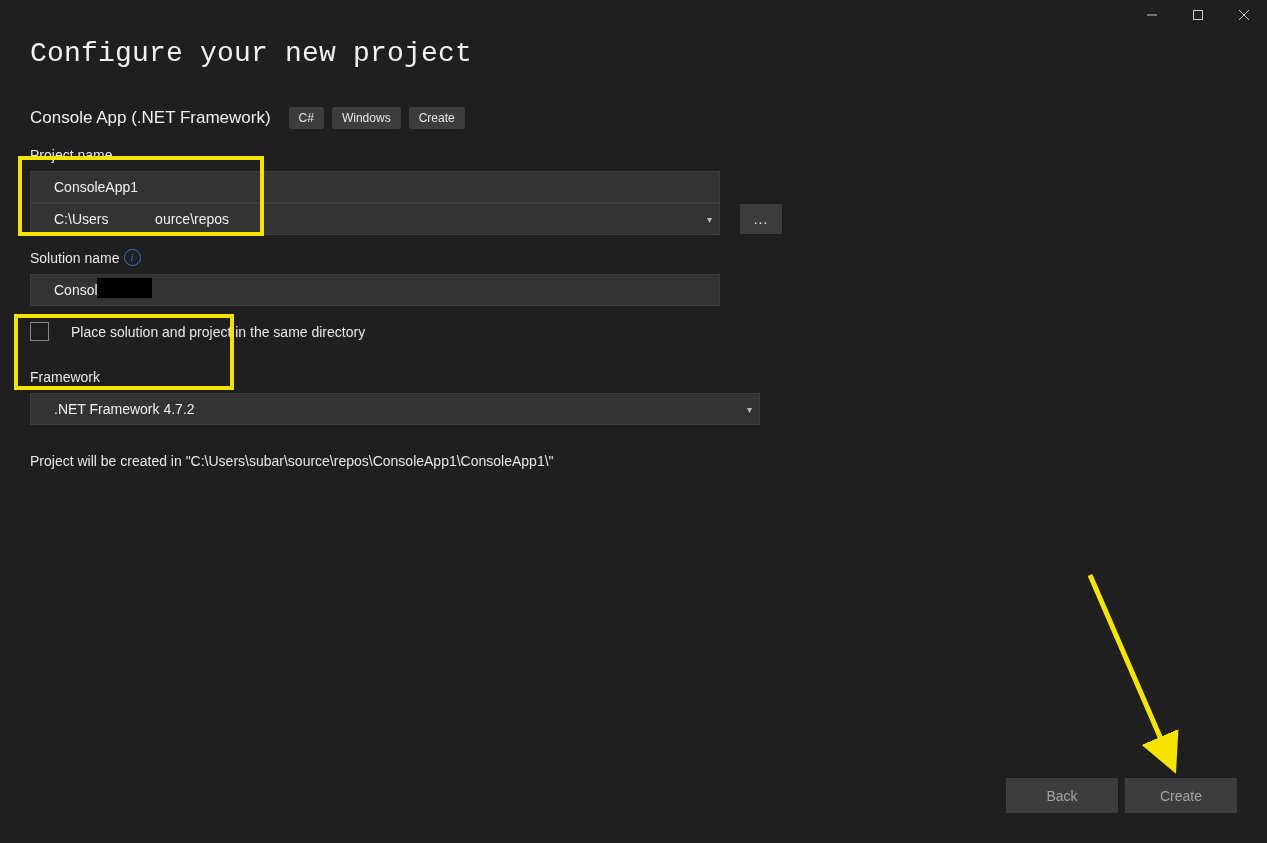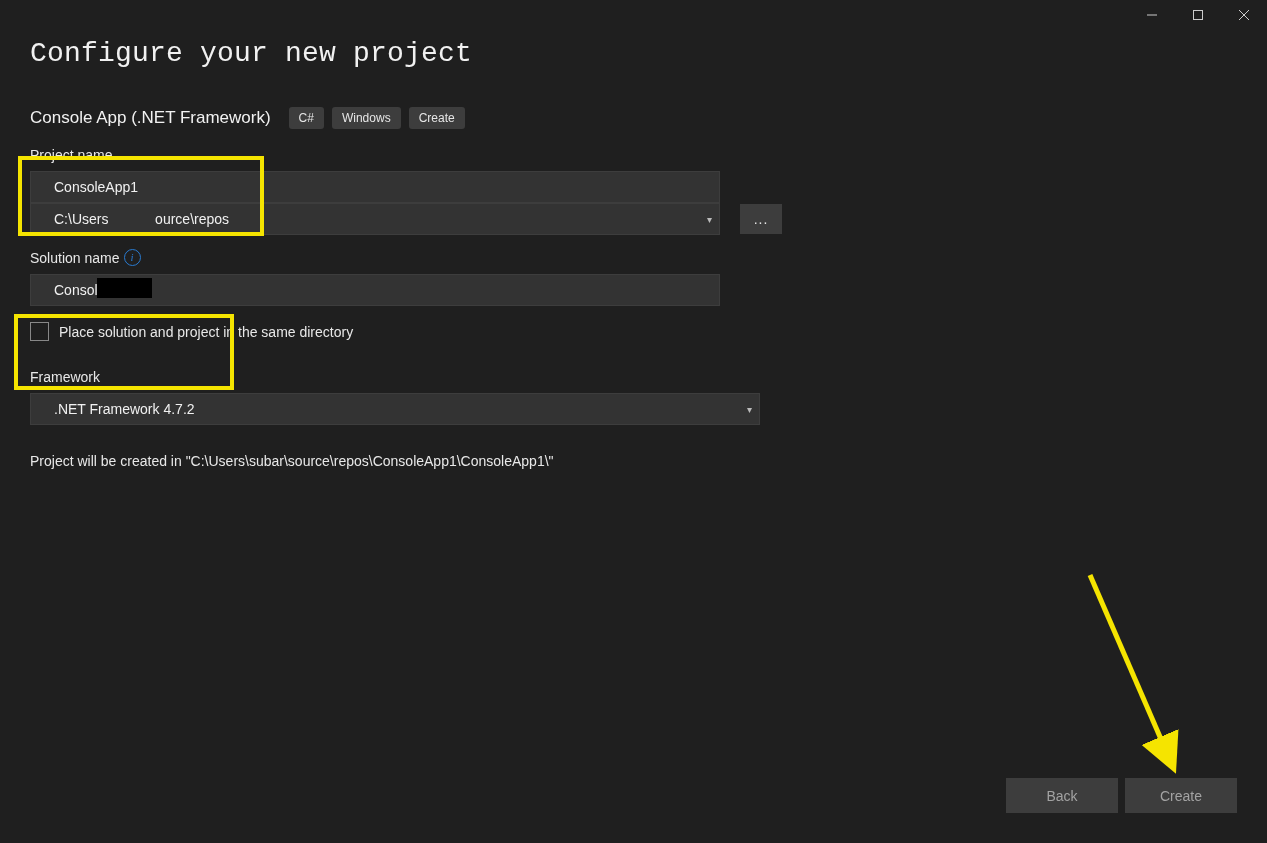"Place solution and project in" .check-row { gap: 10px -> 22px }
